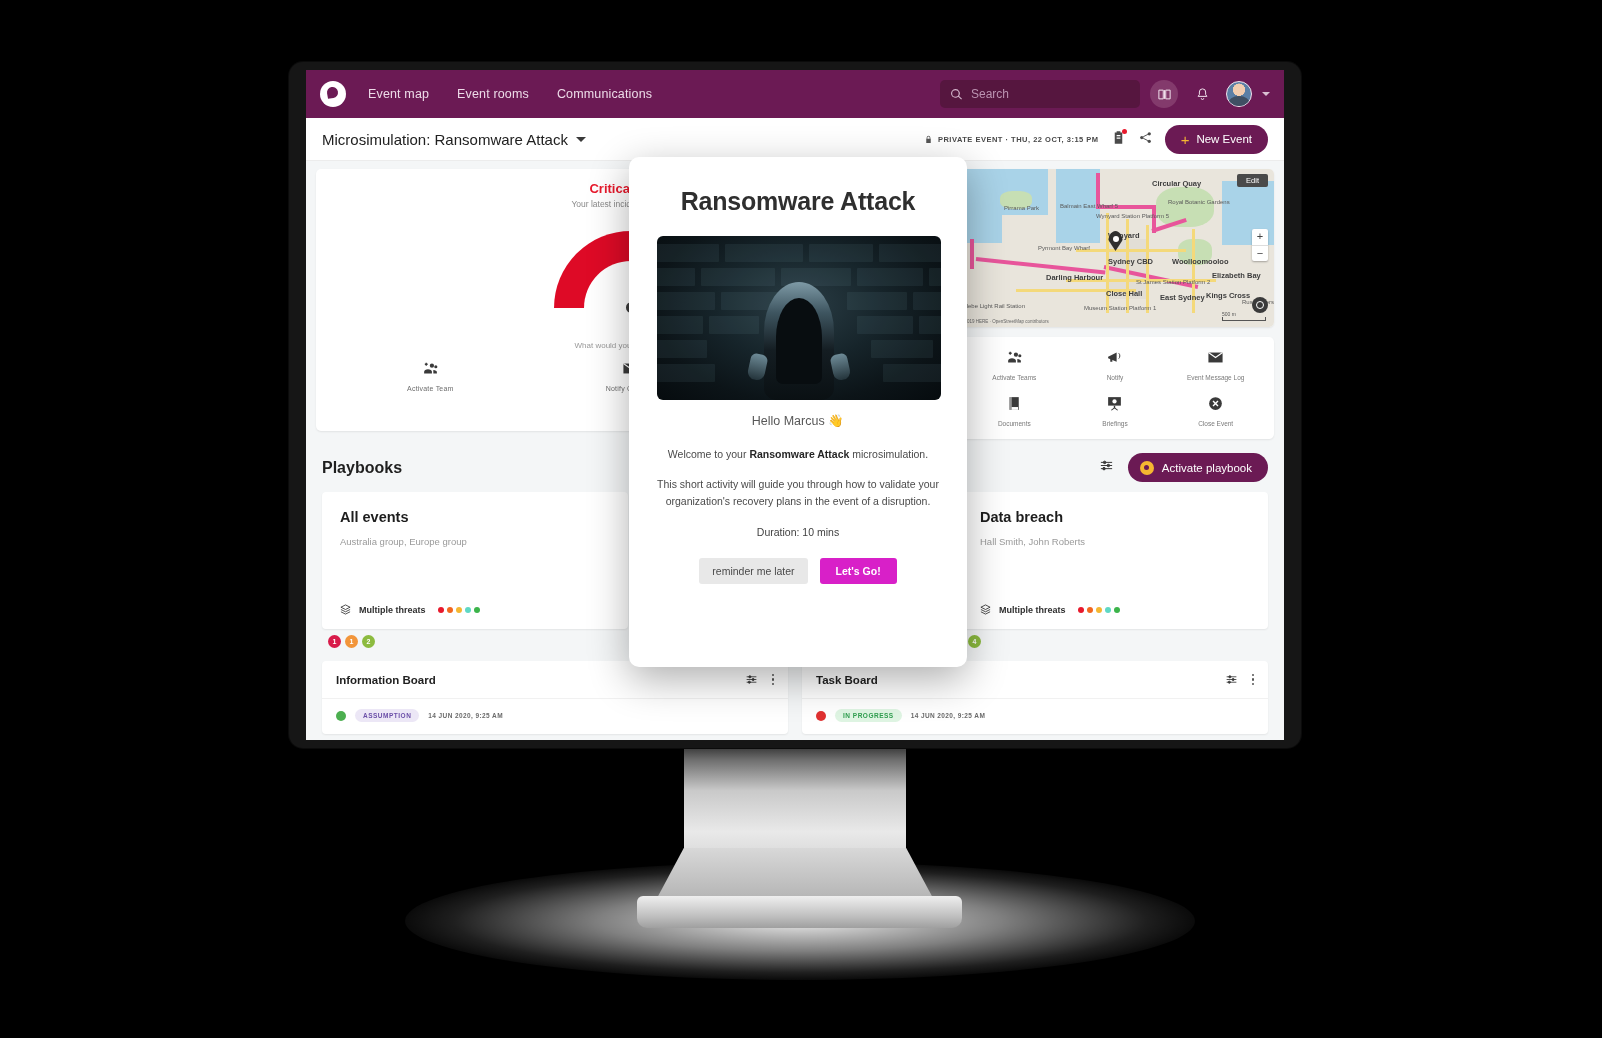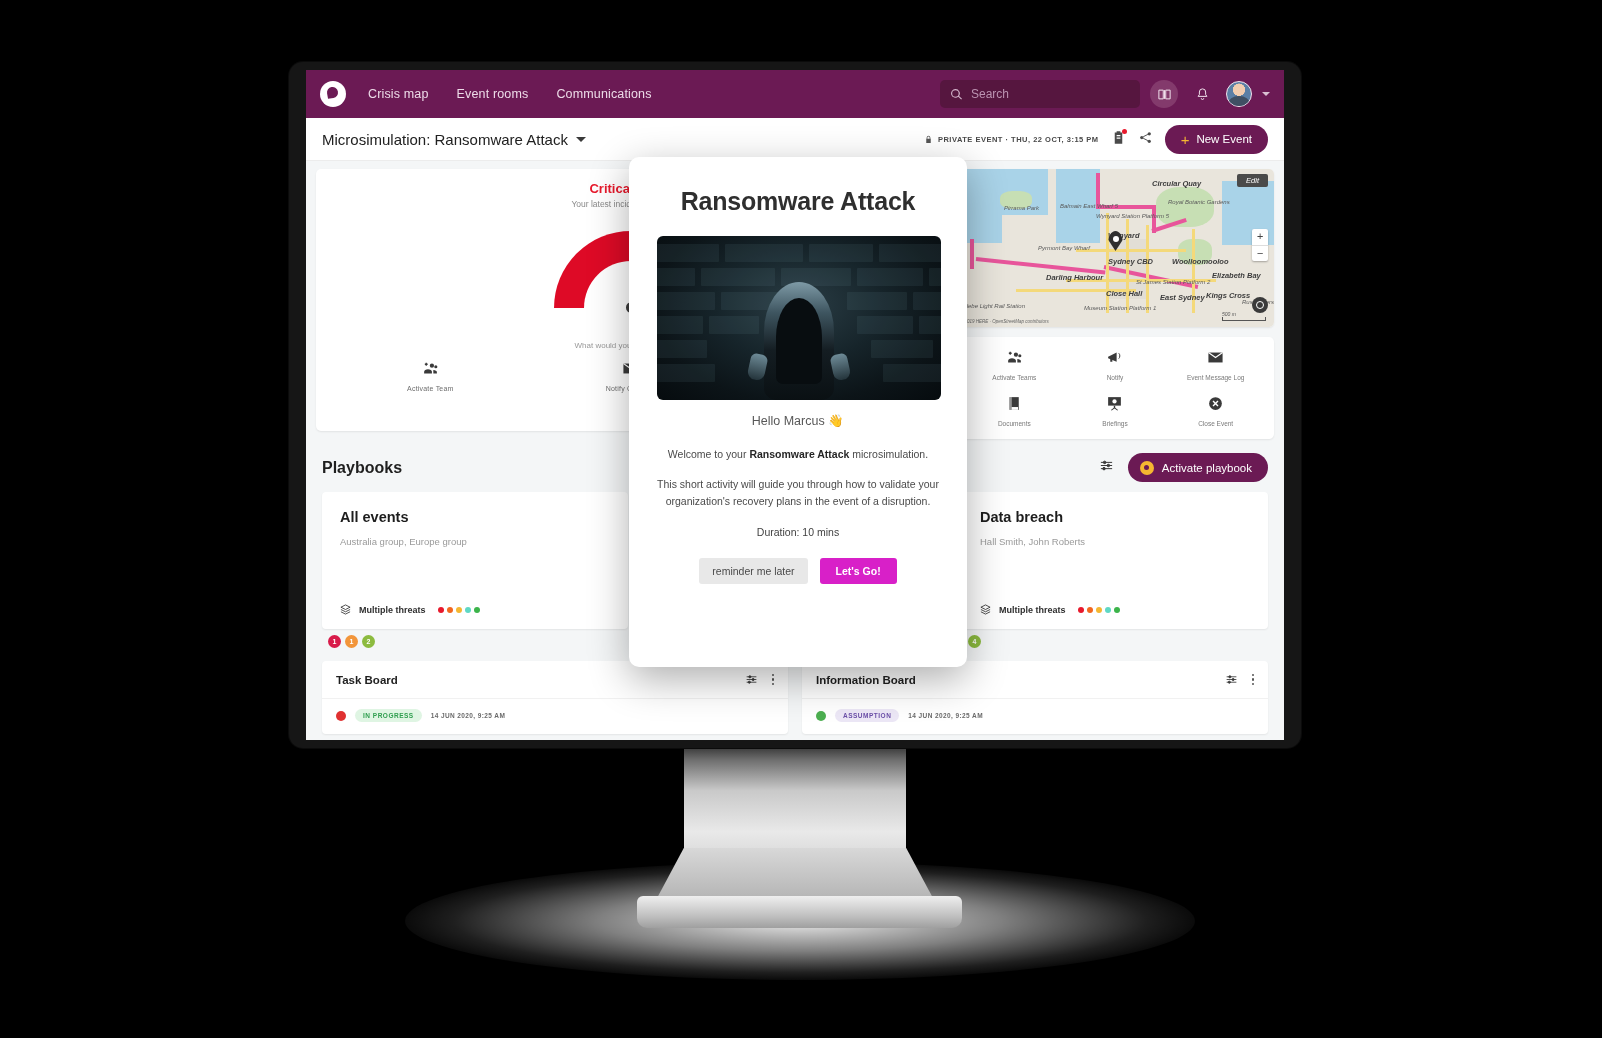"Crisis map" span.nav-link { text: Crisis -> Event }
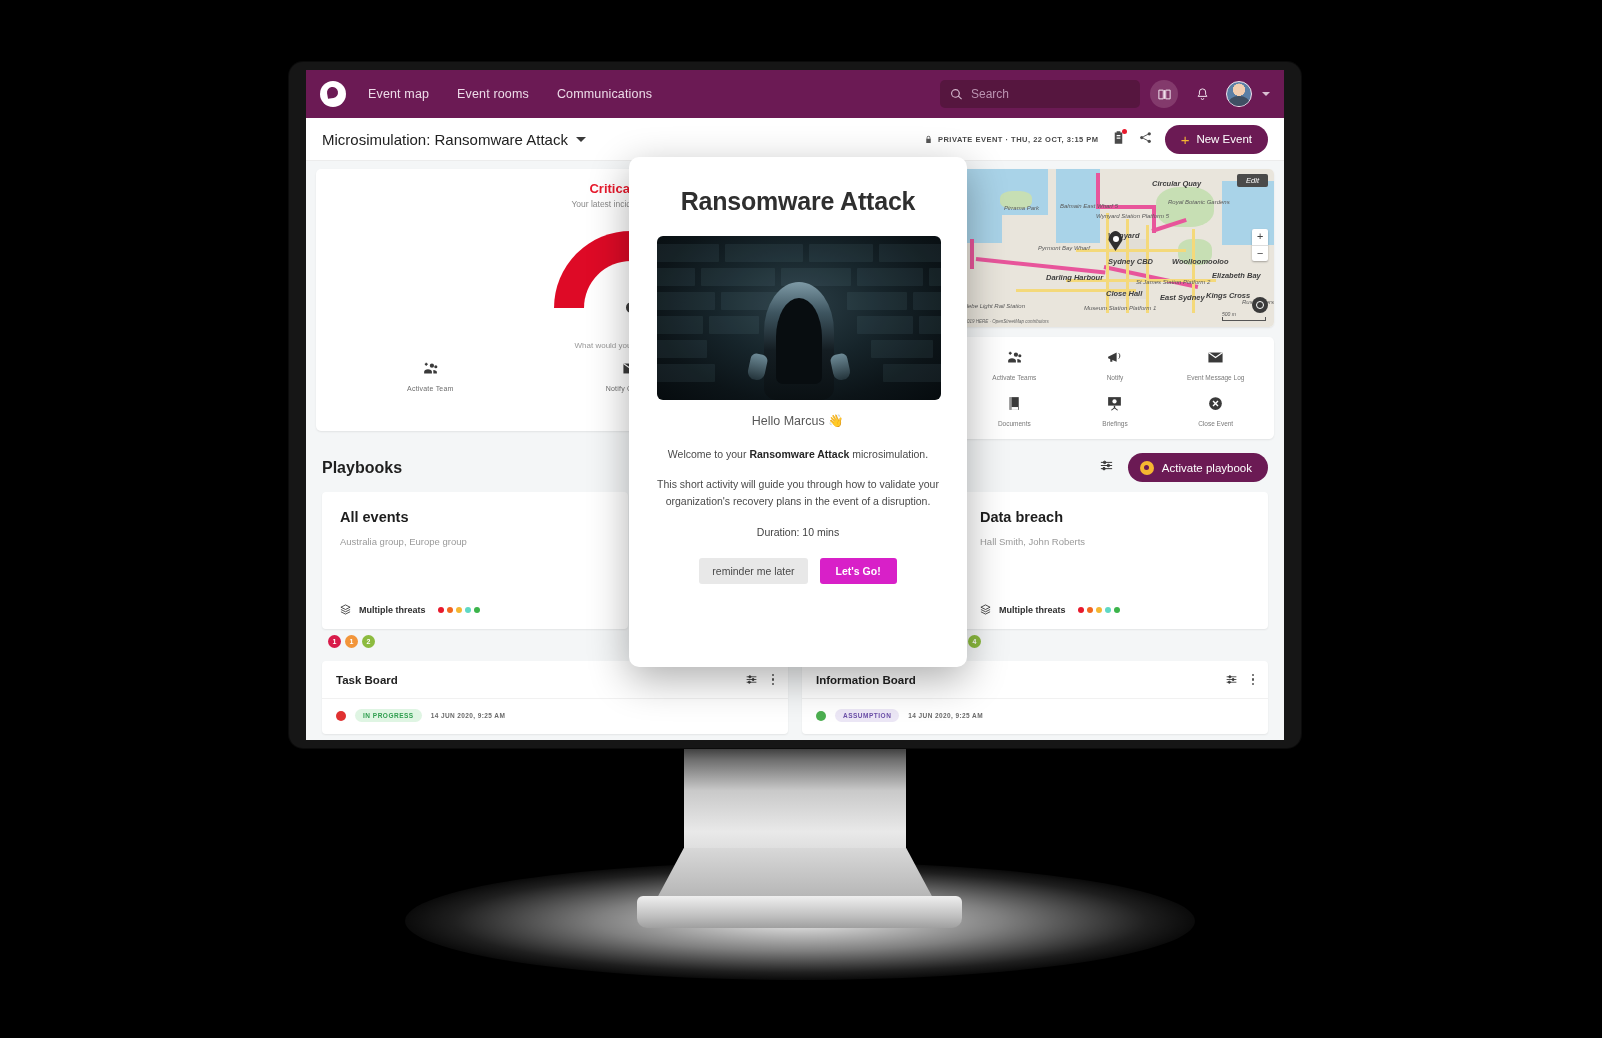"Circular Quay" .map-card { font-style: italic -> none }
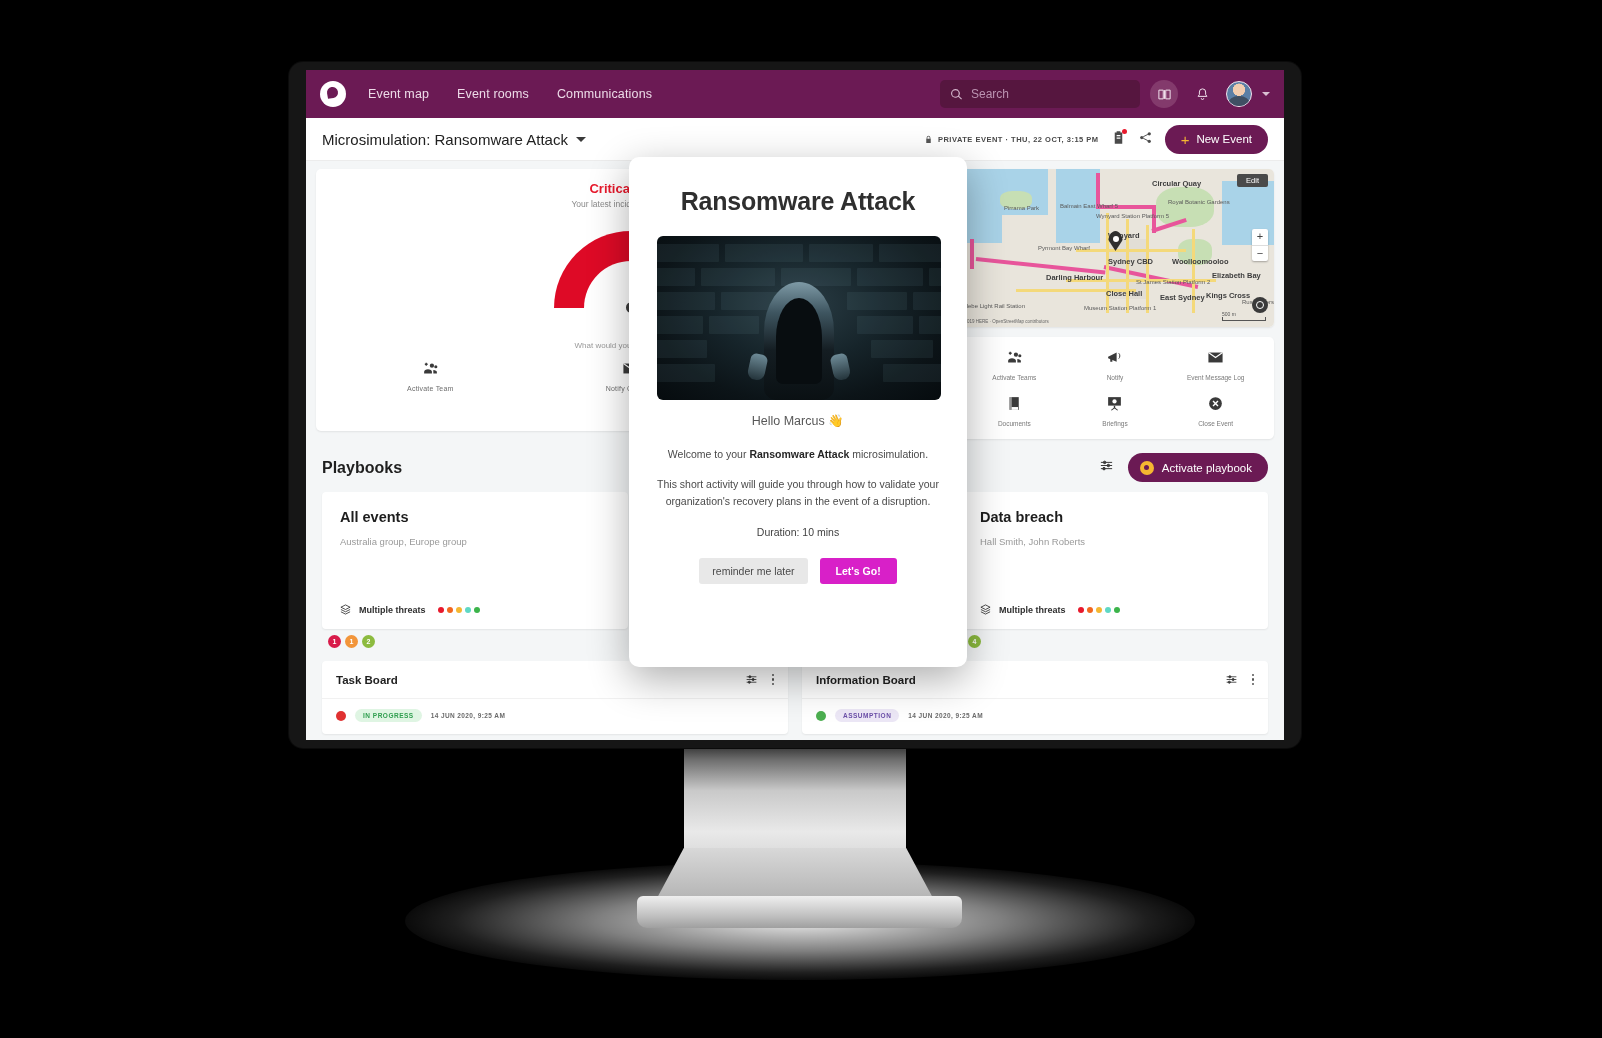"Task Board" div.board { order: before "Information Board" -> after "Information Board" }
